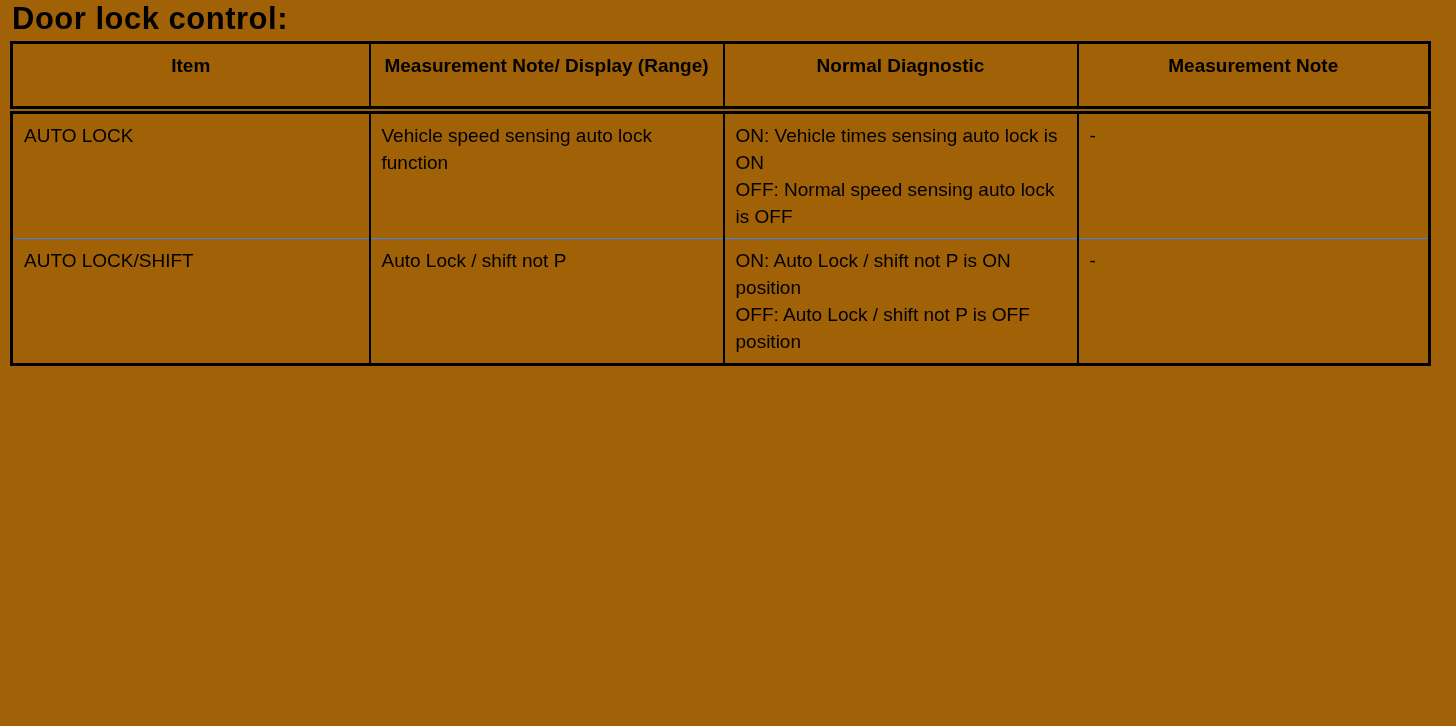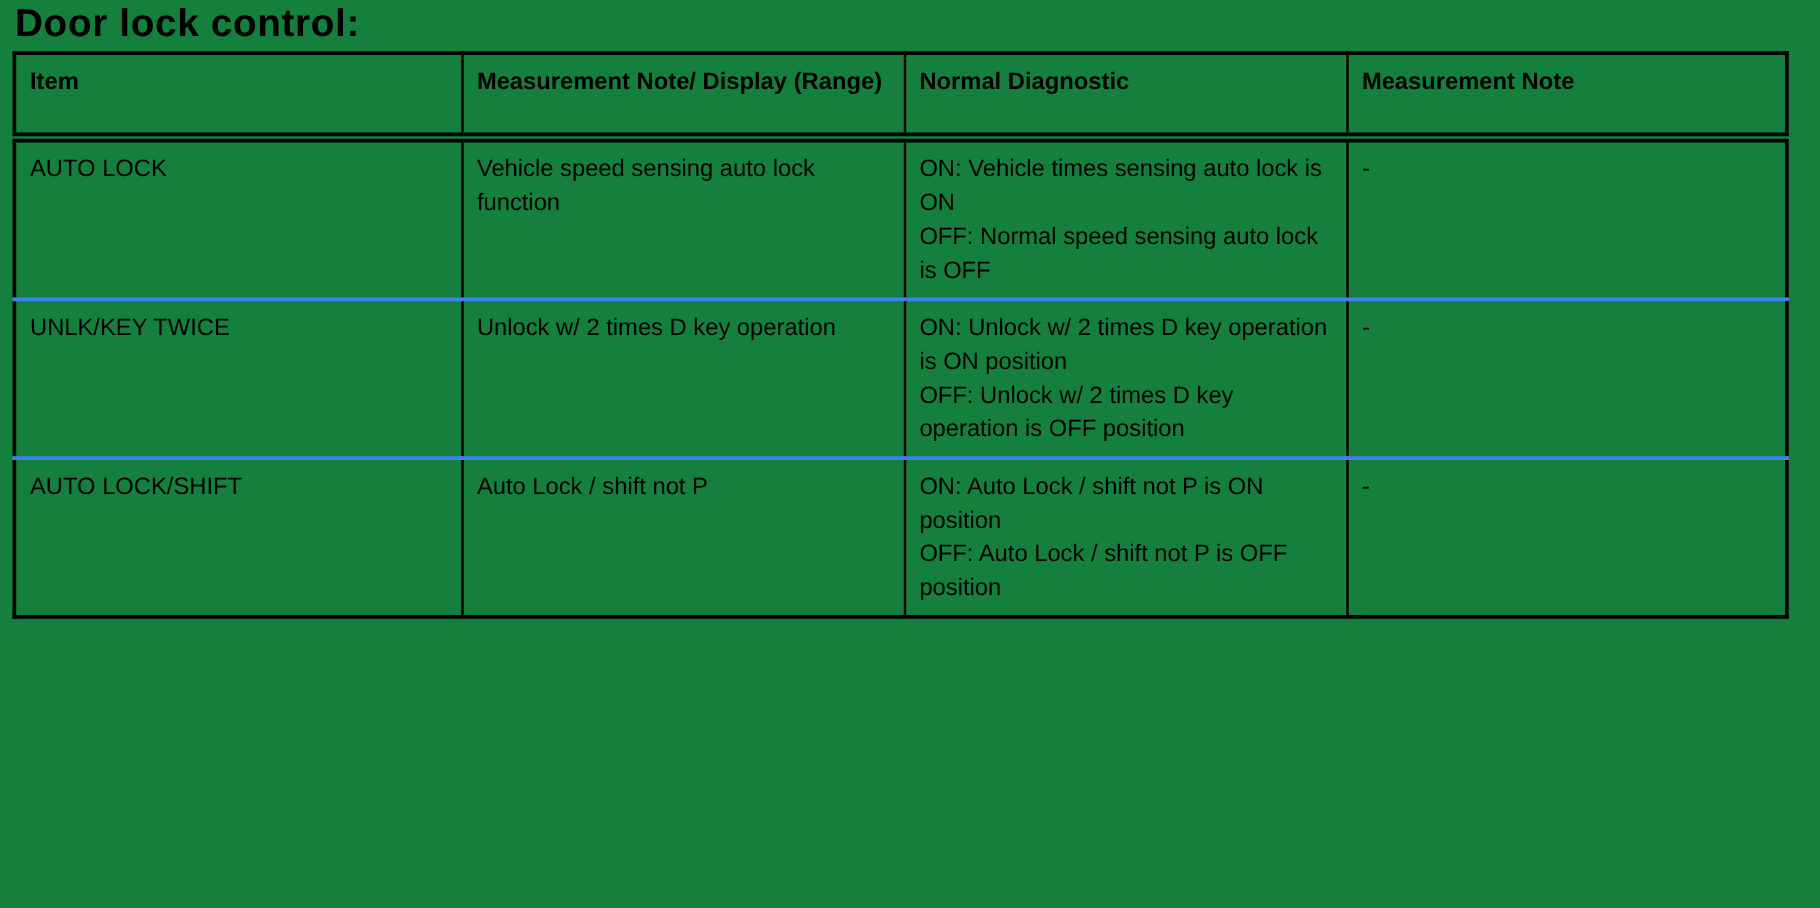"Door lock control:" .page { background: #15803d -> #a16207 }
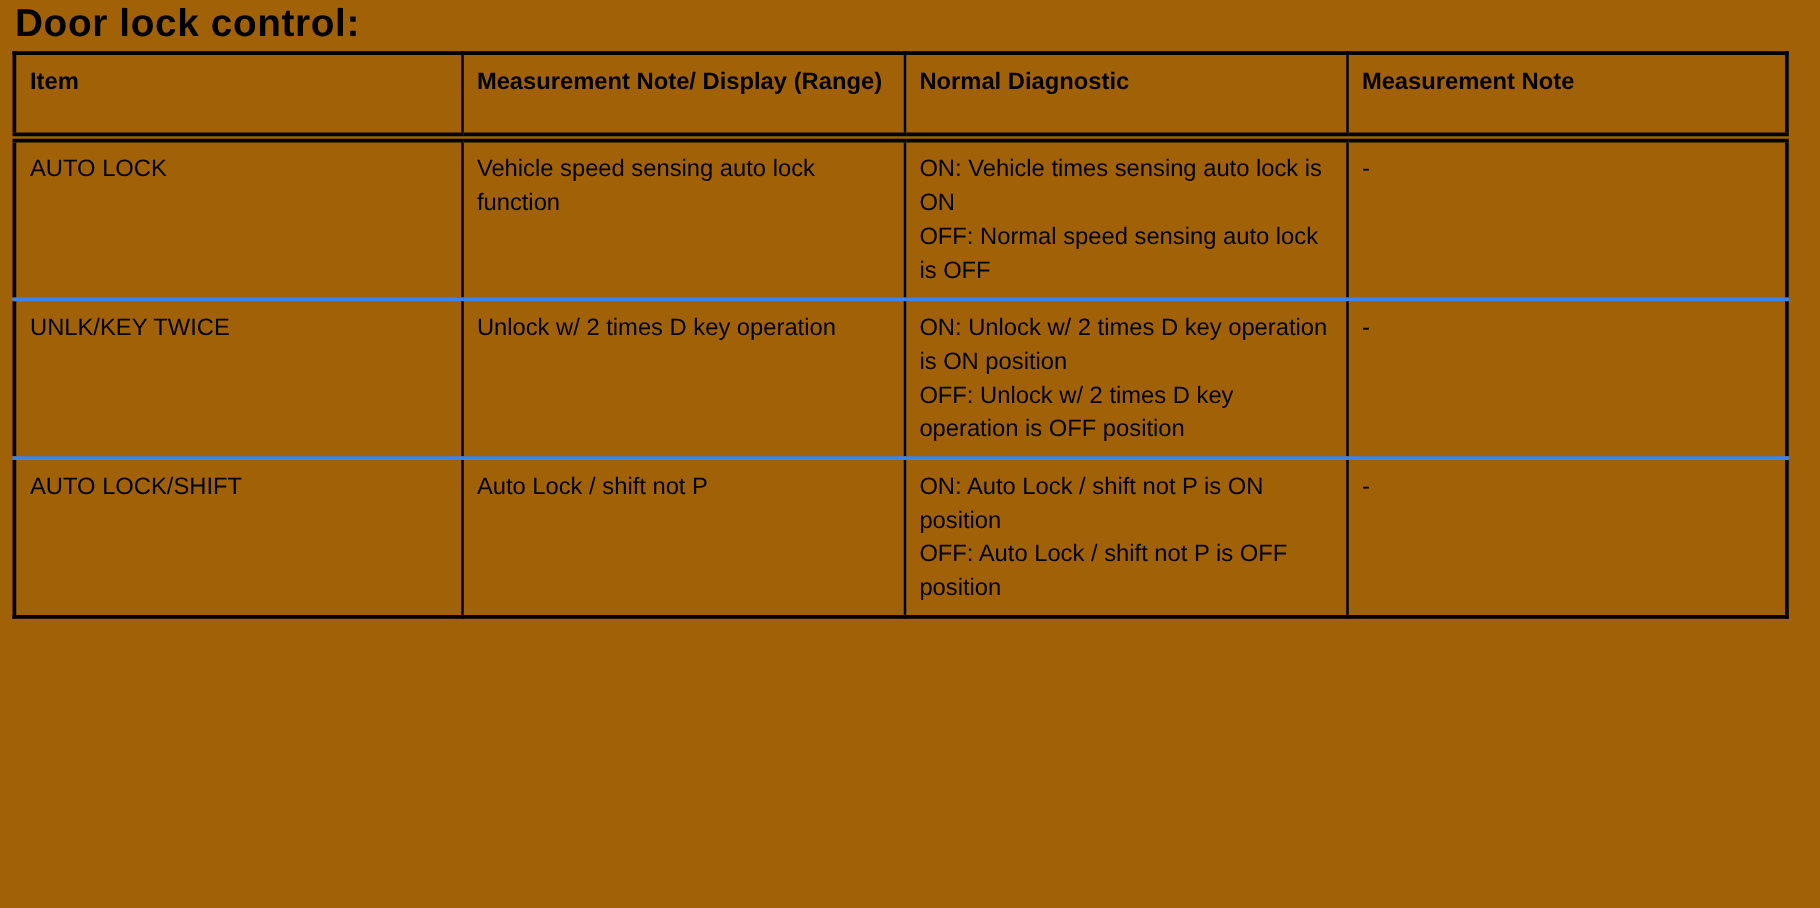"Item" .spec-table th { text-align: left -> center }
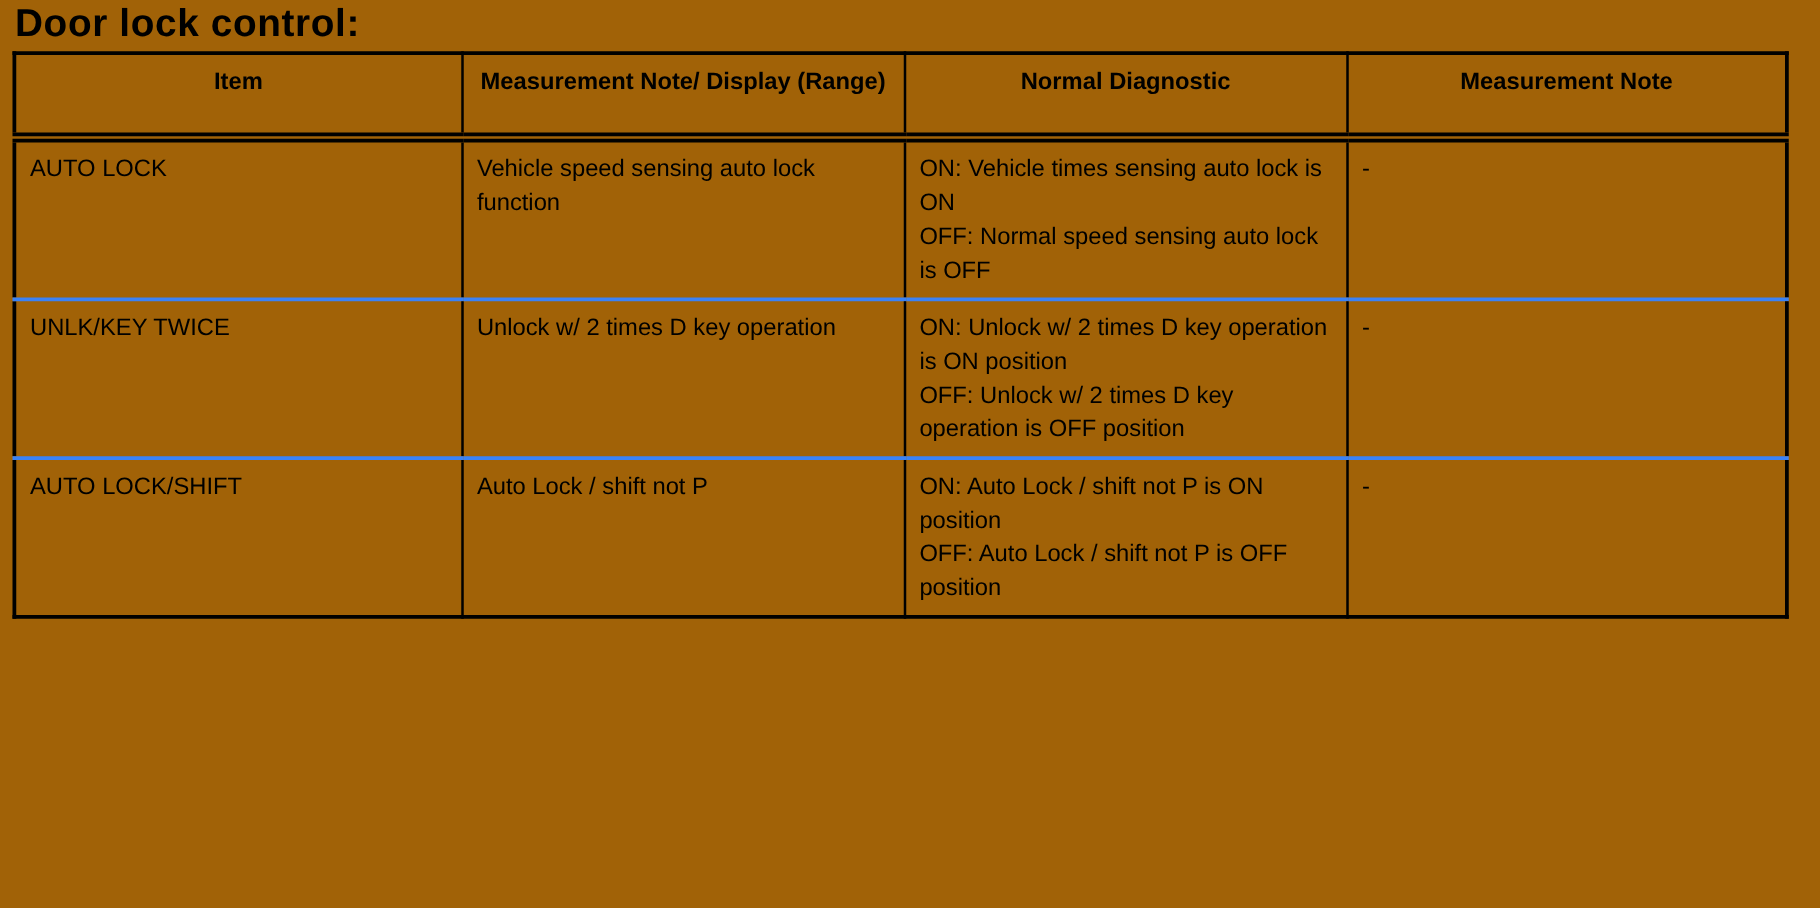"AUTO LOCK" .spec-table td { border-top: 3px solid #3b82f6 -> 1px solid #3b82f6 }
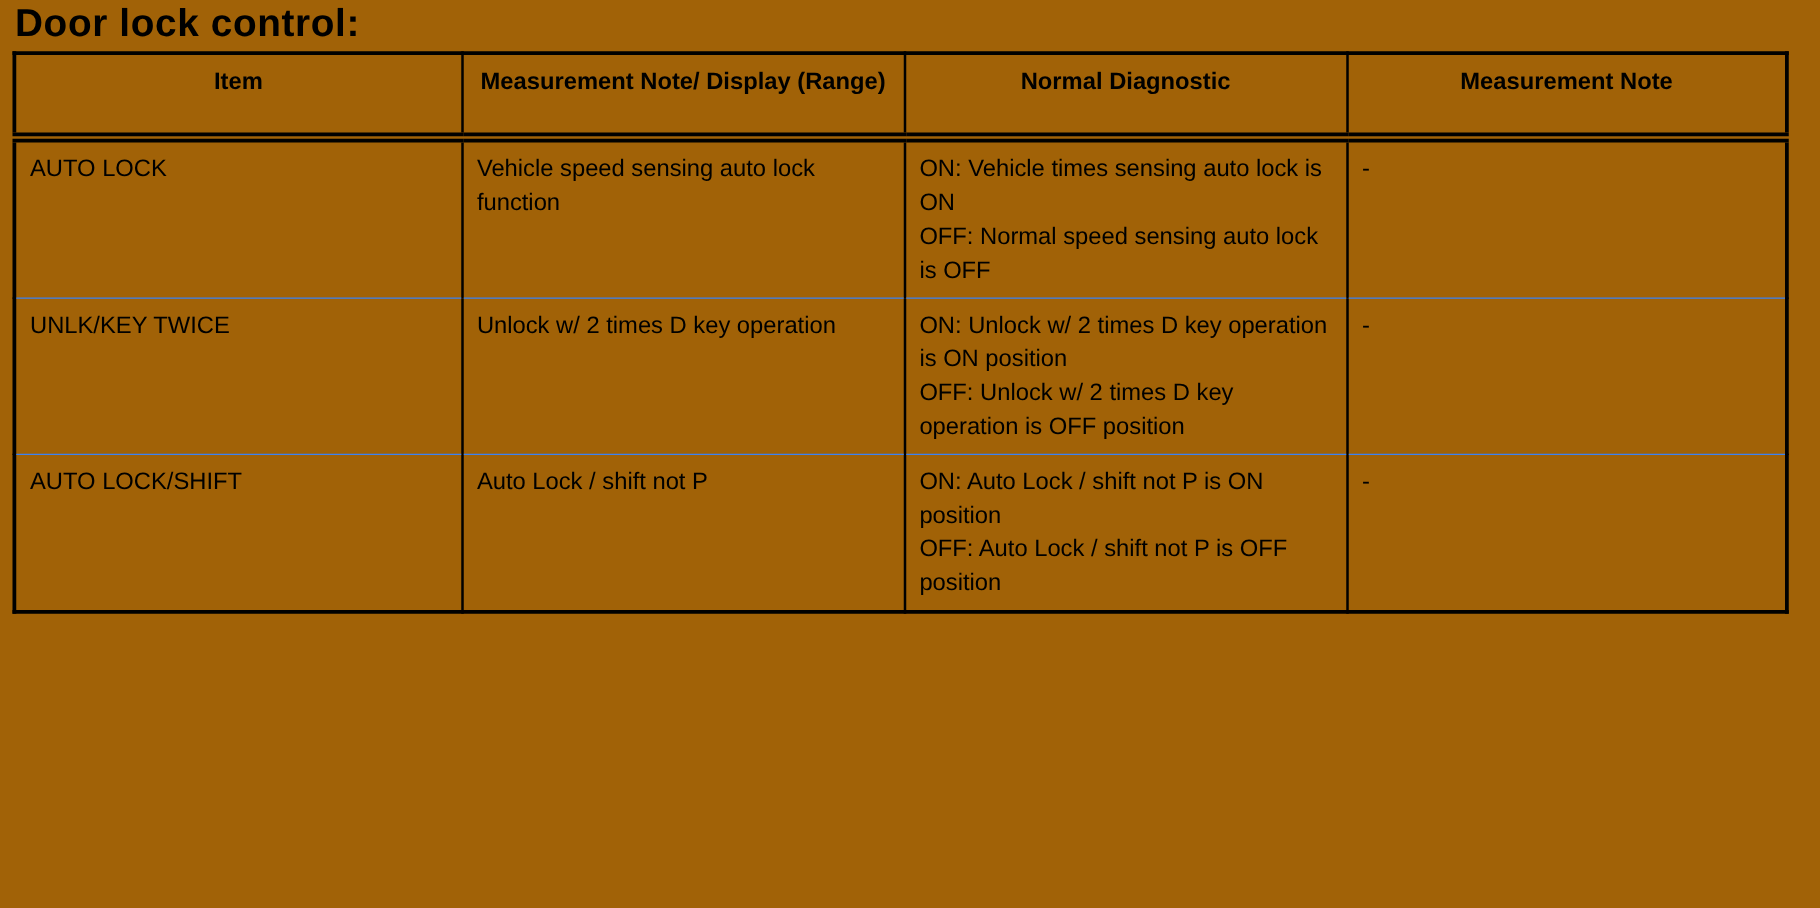"UNLK/KEY TWICE" tr { html: <tr> <td>UNLK/KEY TWICE</td> <td>Unlock w/ 2 times D key operation</td> <td> <div>ON: Unlock w/ 2 times D key operation is ON position</div> <div>OFF: Unlock w/ 2 times D key operation is OFF position</div> </td> <td>-</td> </tr> -> none }
